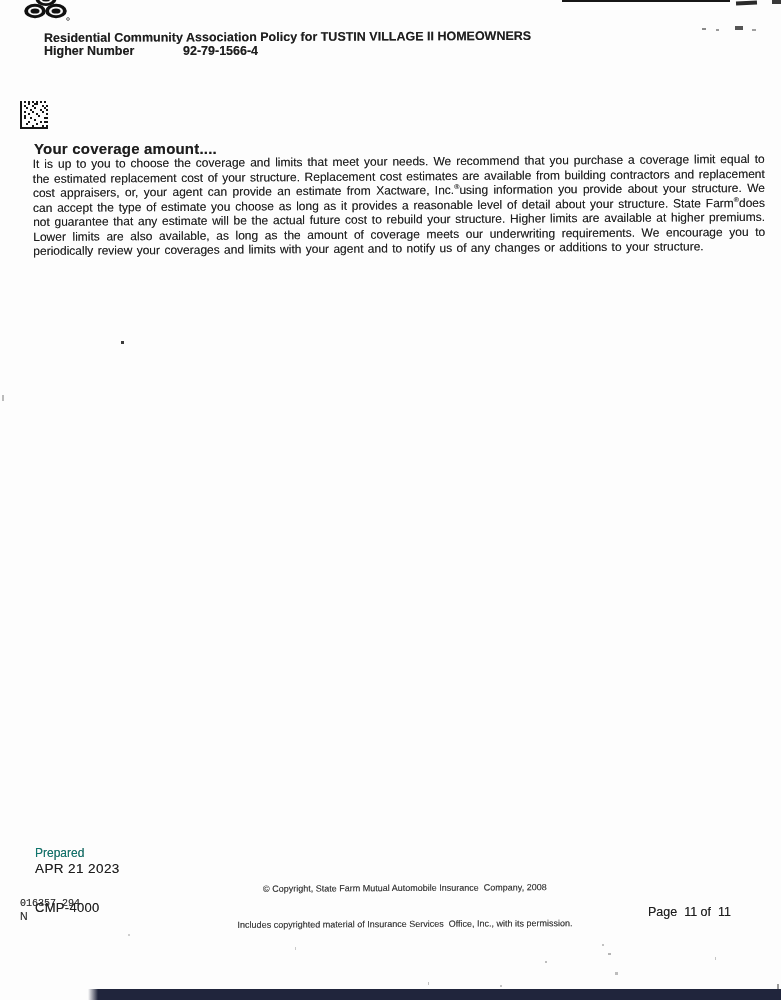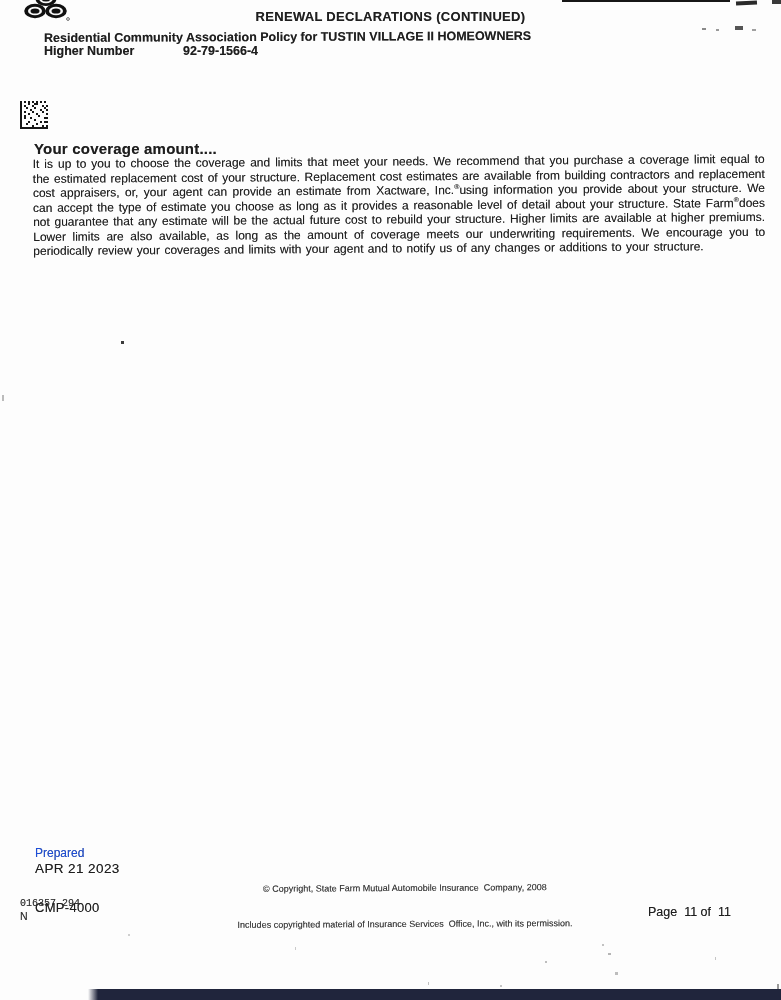"RENEWAL DECLARATIONS (CONTINUED)" div.txt { html: <div>RENEWAL DECLARATIONS (CONTINUED)</div> -> none }
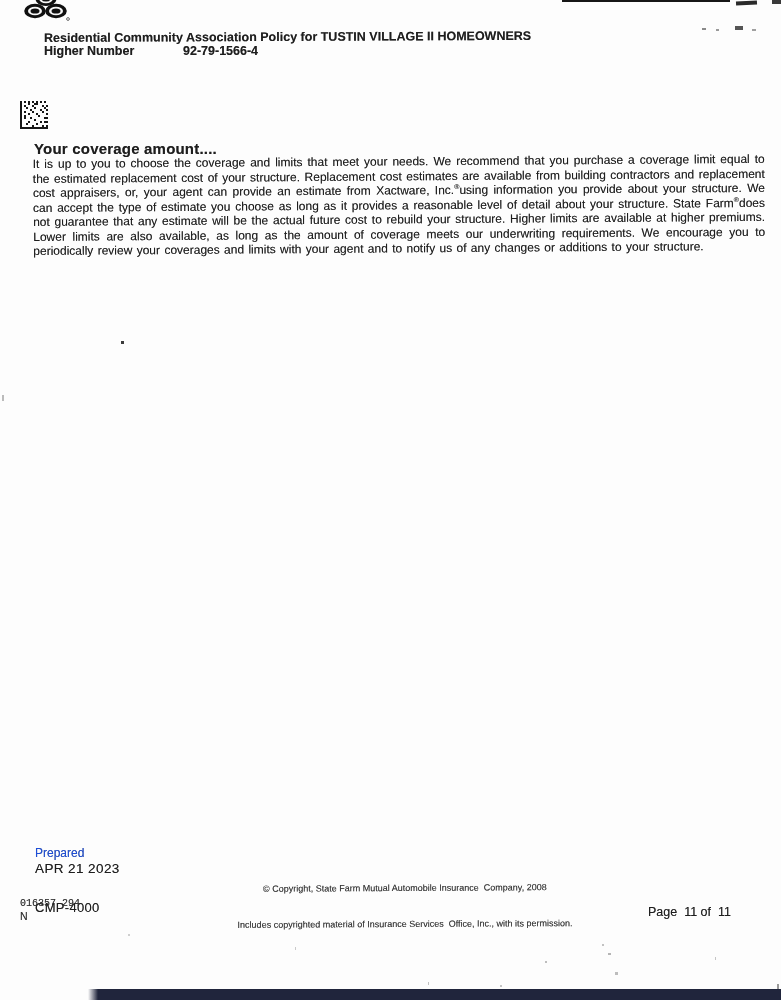"Prepared" .prepared-label { color: #1d4ed8 -> #0f766e }
